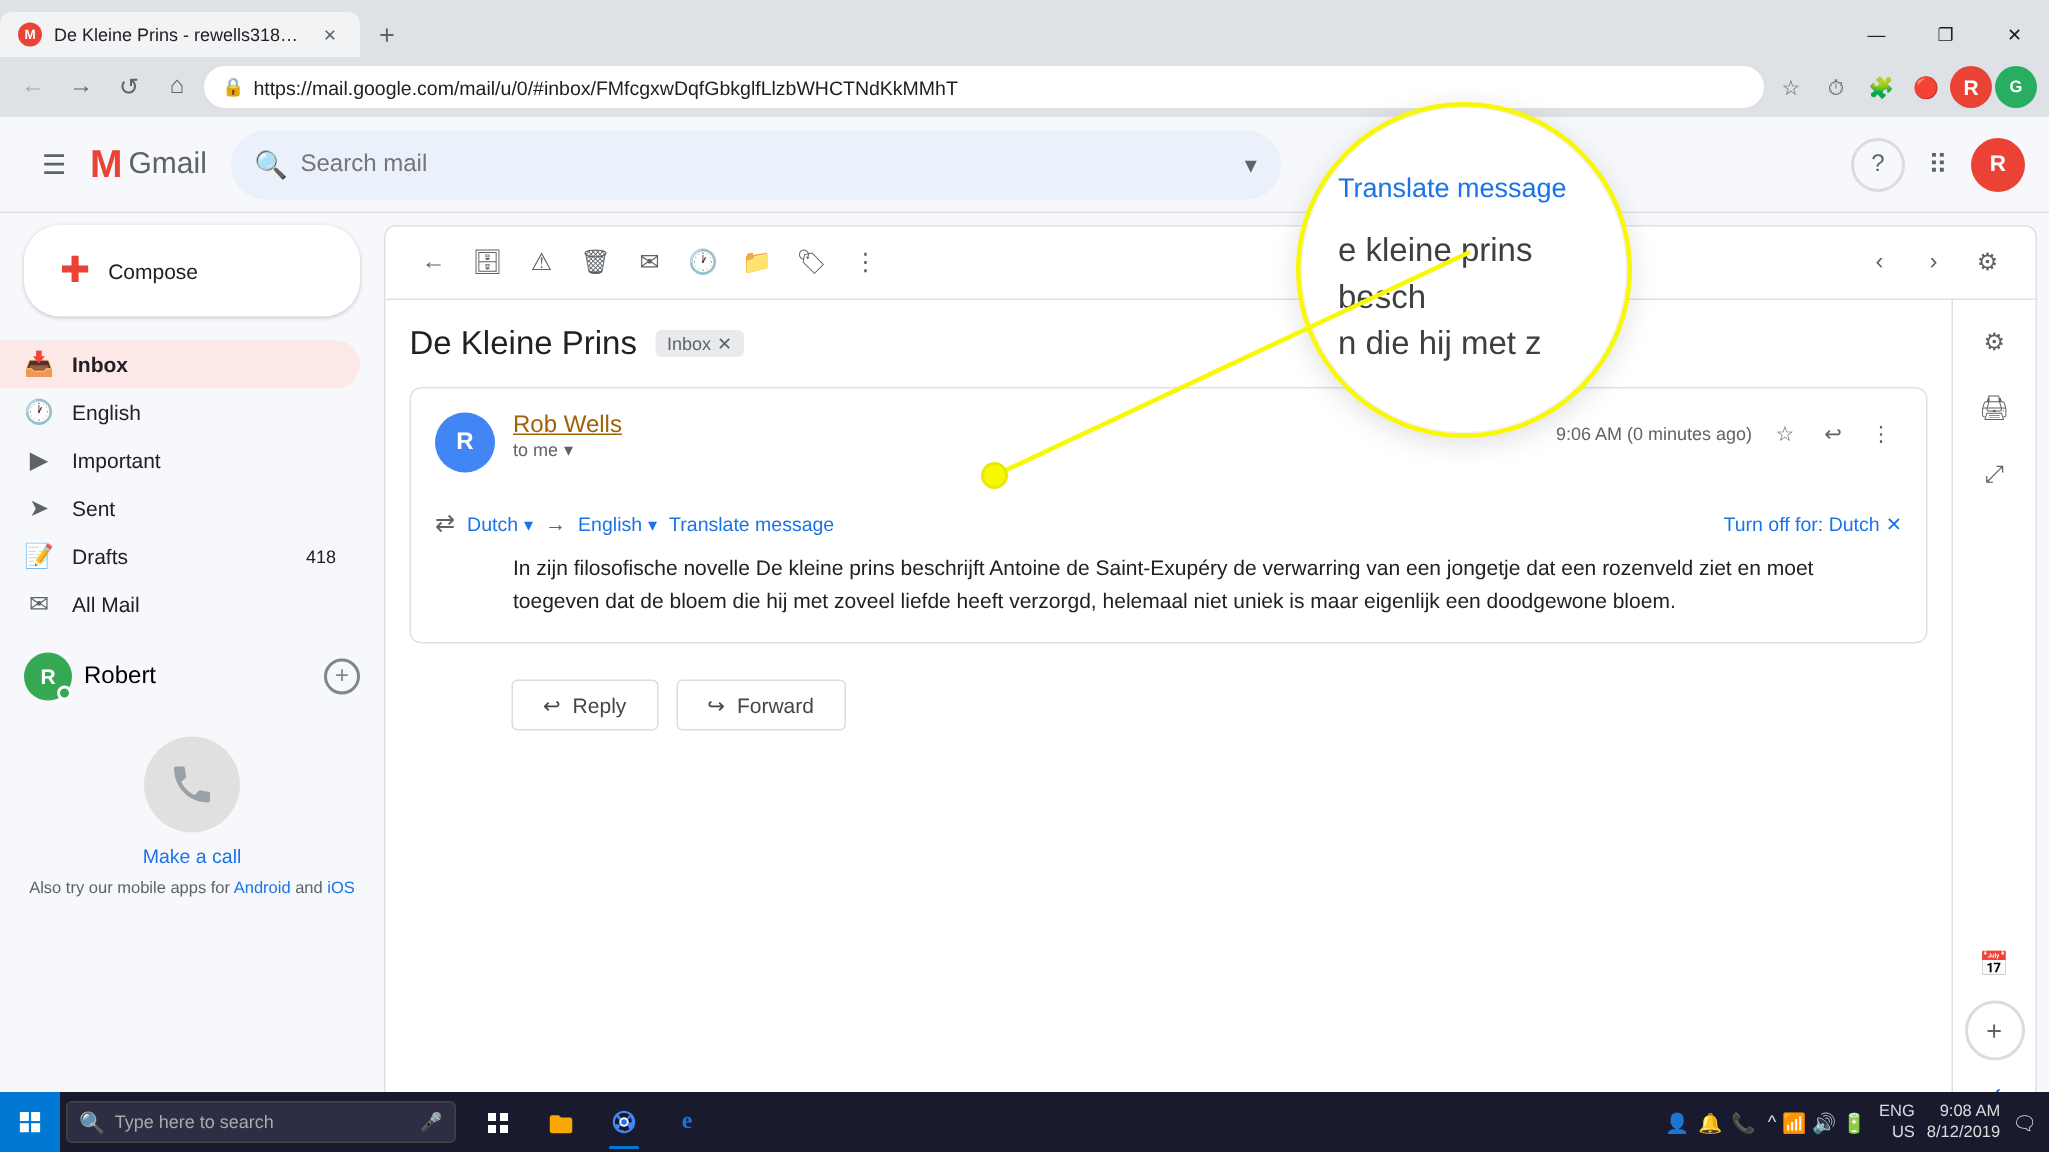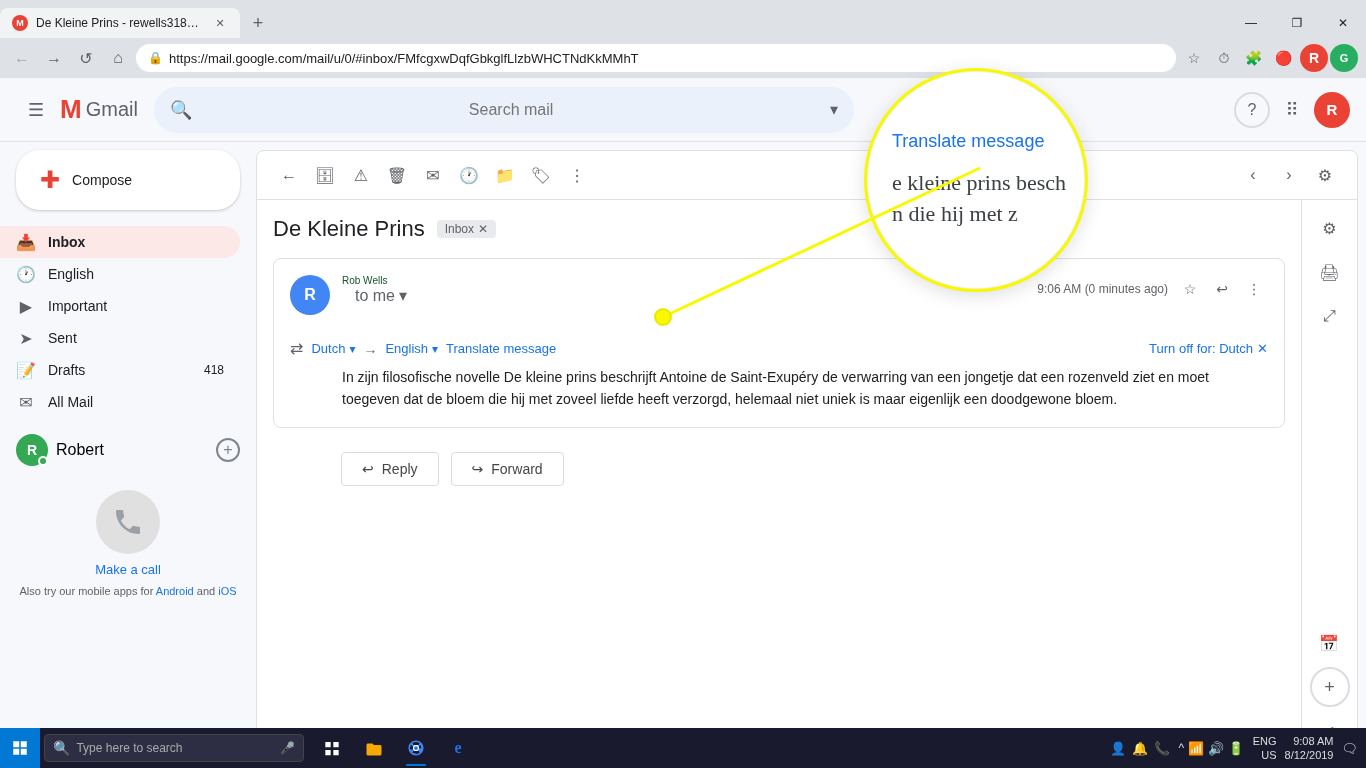"Search mail" input { text-align: center -> none }
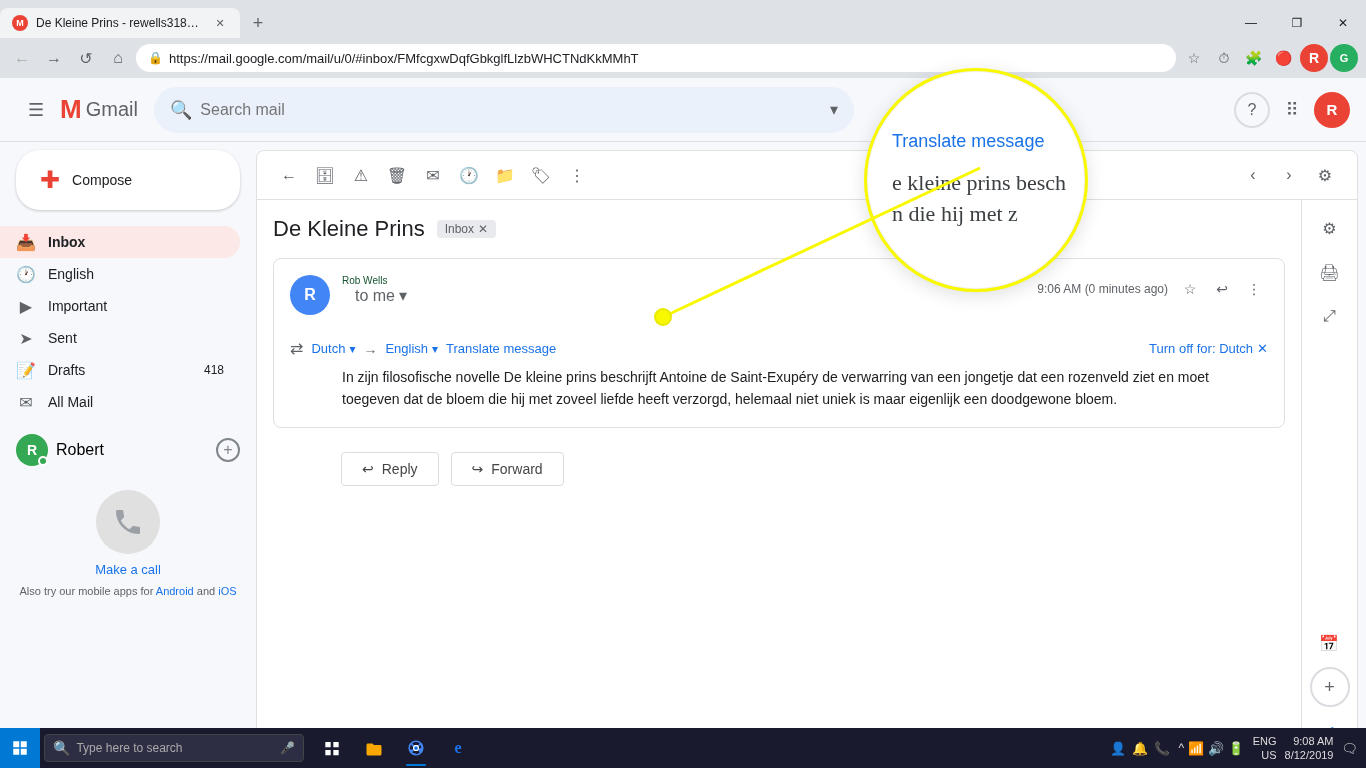"e kleine prins besch" .magnify-text { font-family: Liberation Serif, serif -> none }
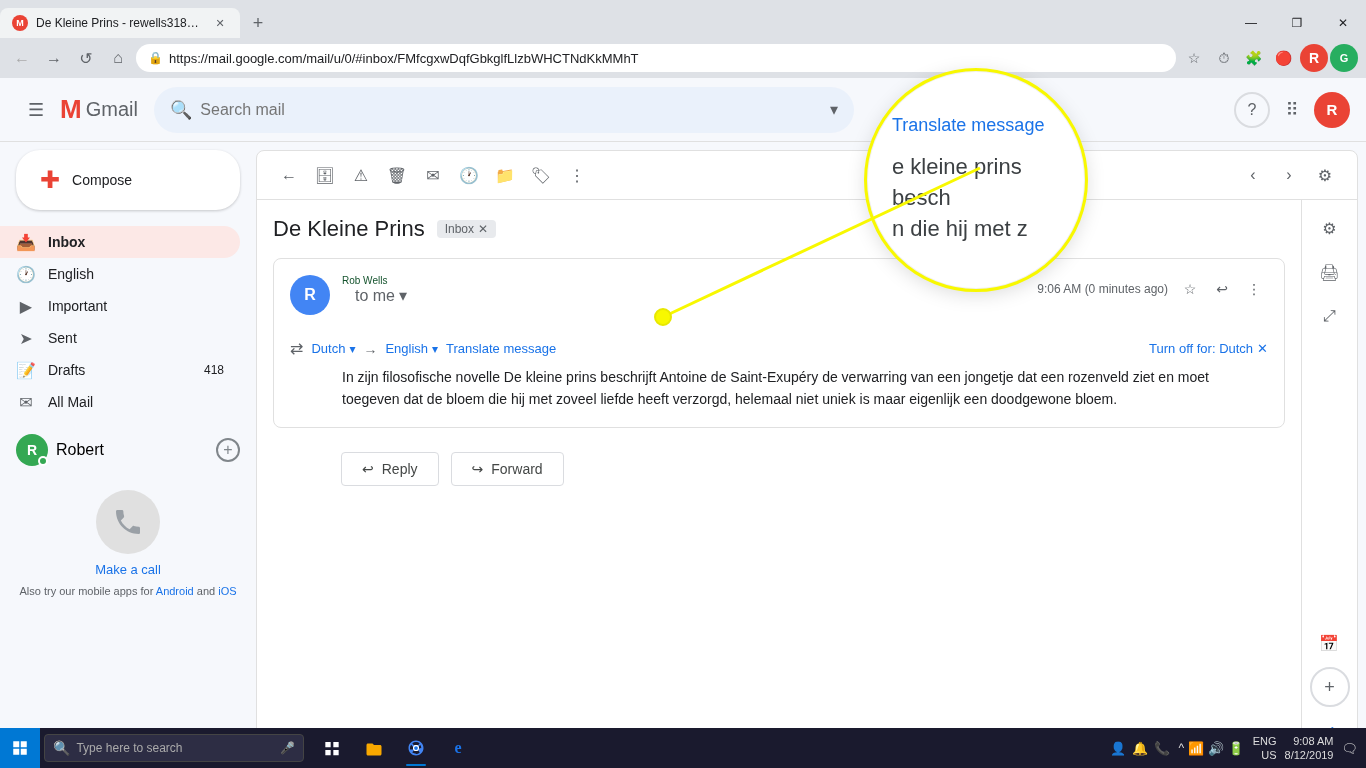"Rob Wells" .sender-name { color: #14532d -> #a16207; font-size: 10px -> 16px; text-decoration: none -> underline }
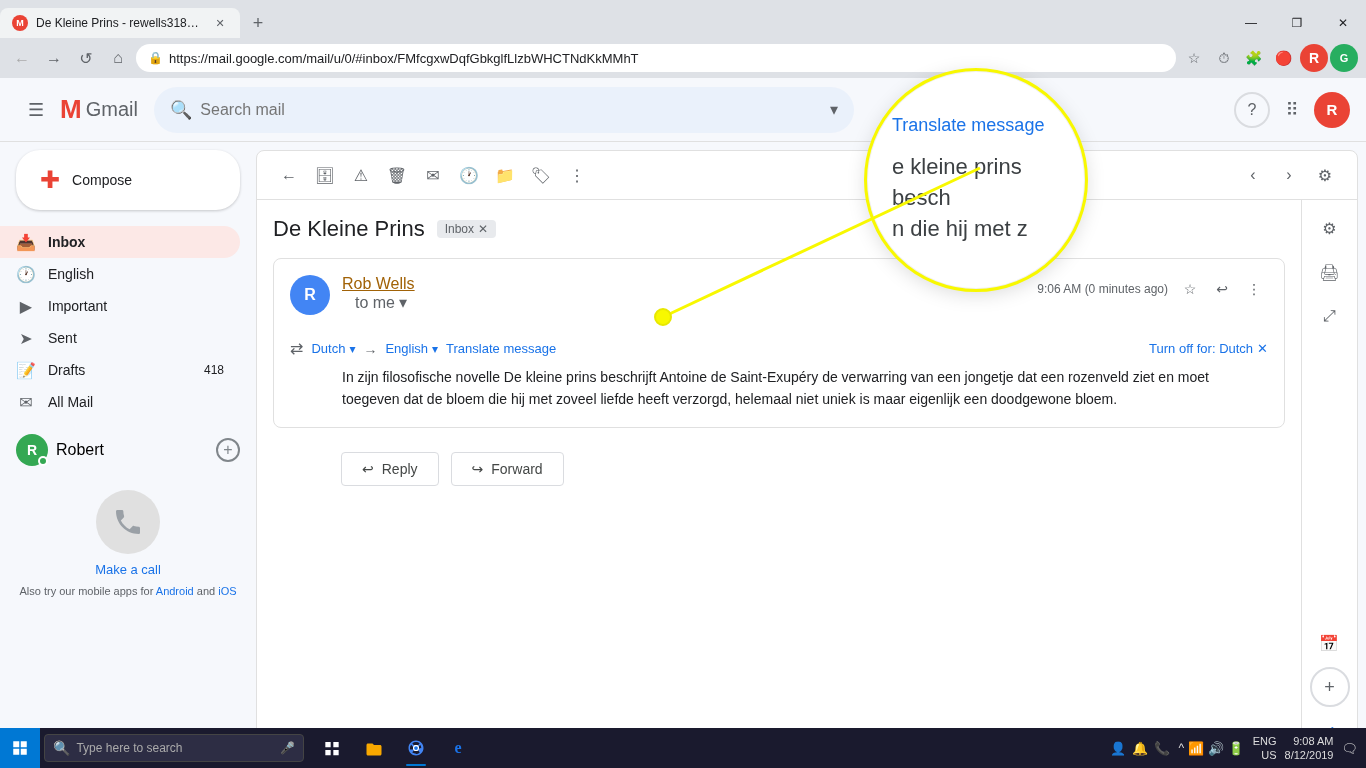"to me" .to-line { font-size: 16px -> 12px; margin-left: 13px -> none }
